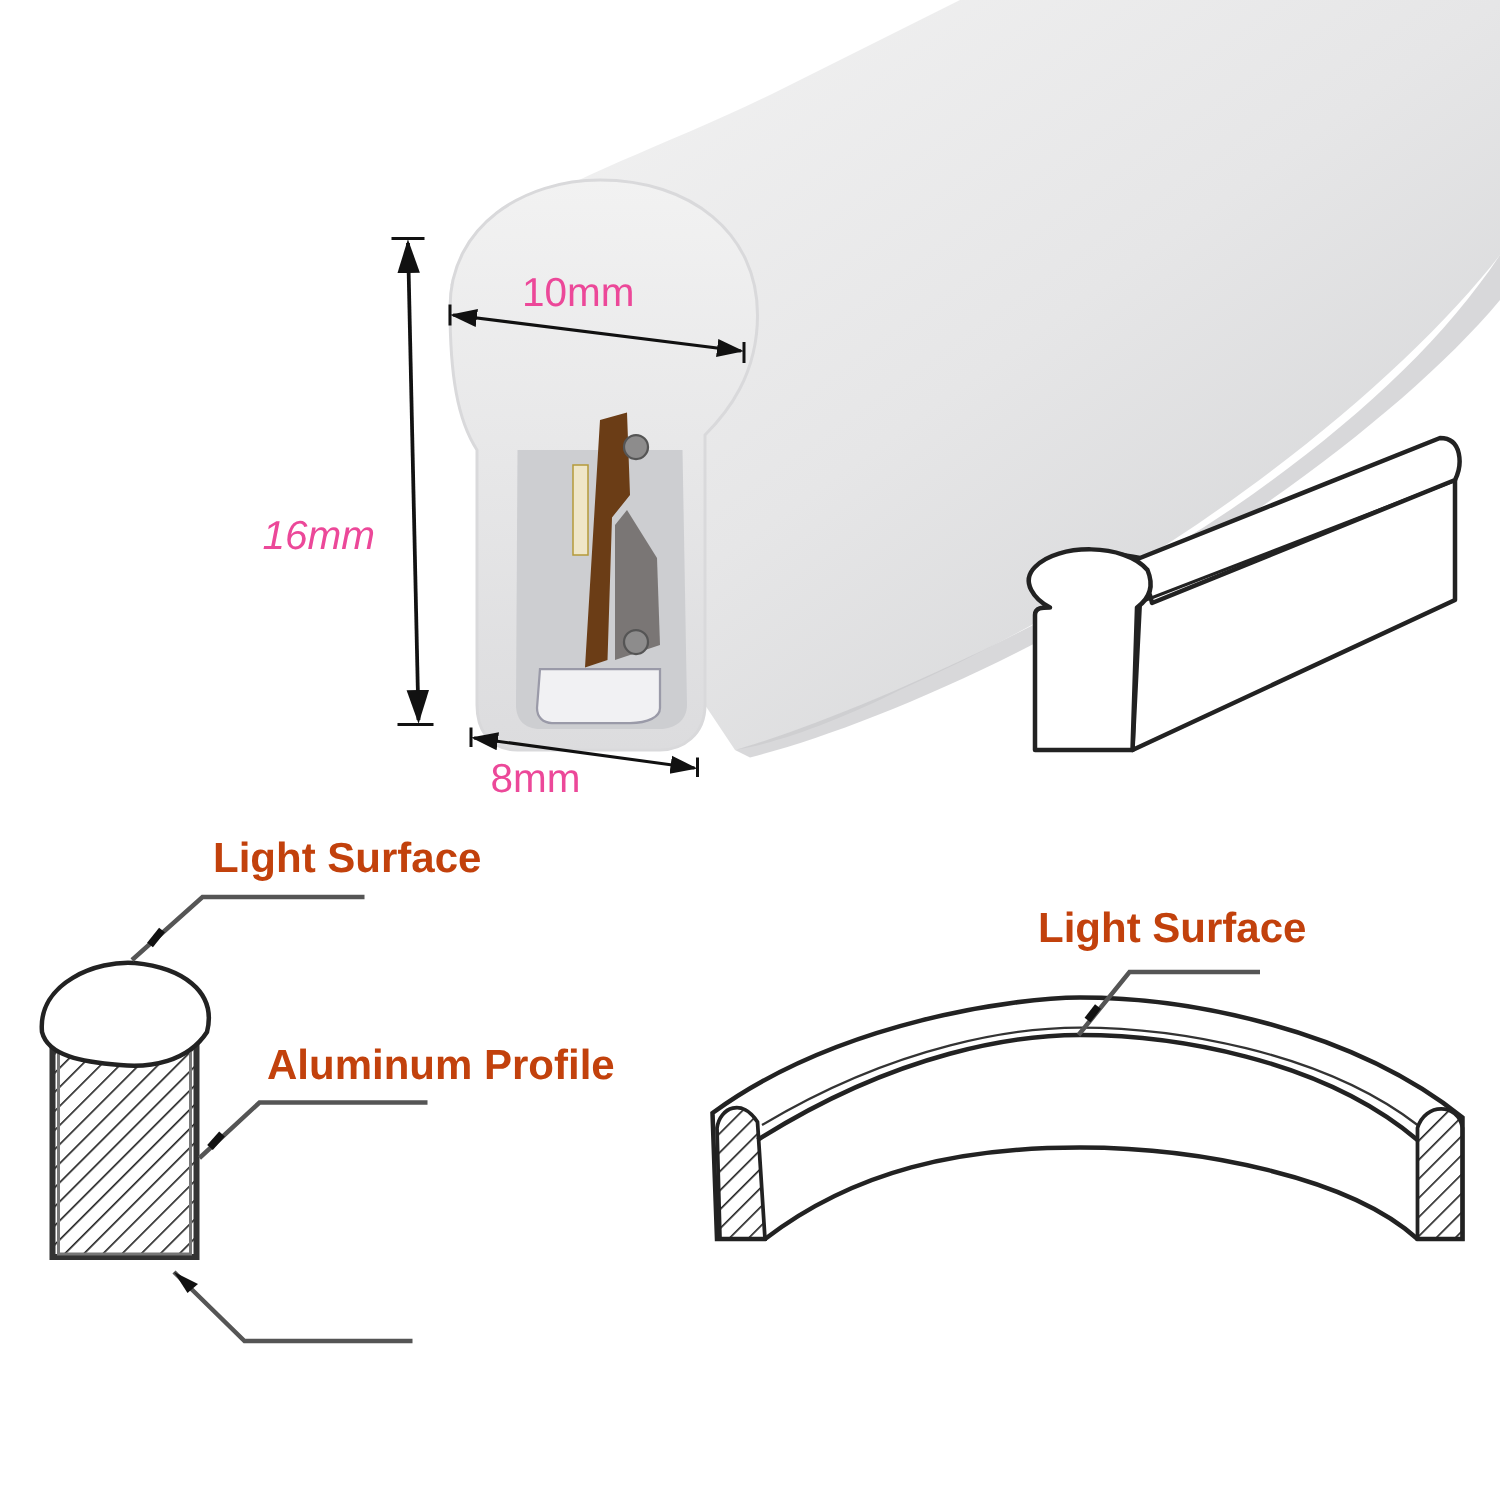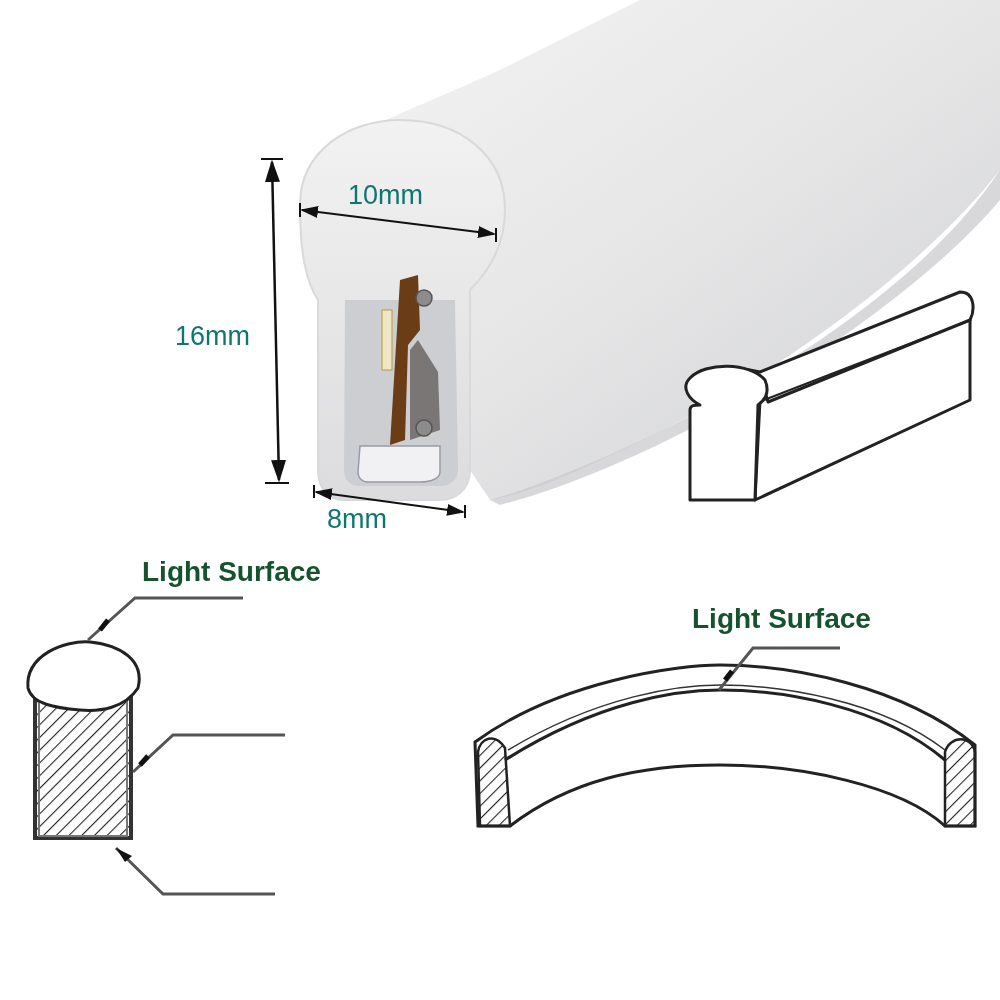"10mm" .dim { color: #0f766e -> #ec4899 }
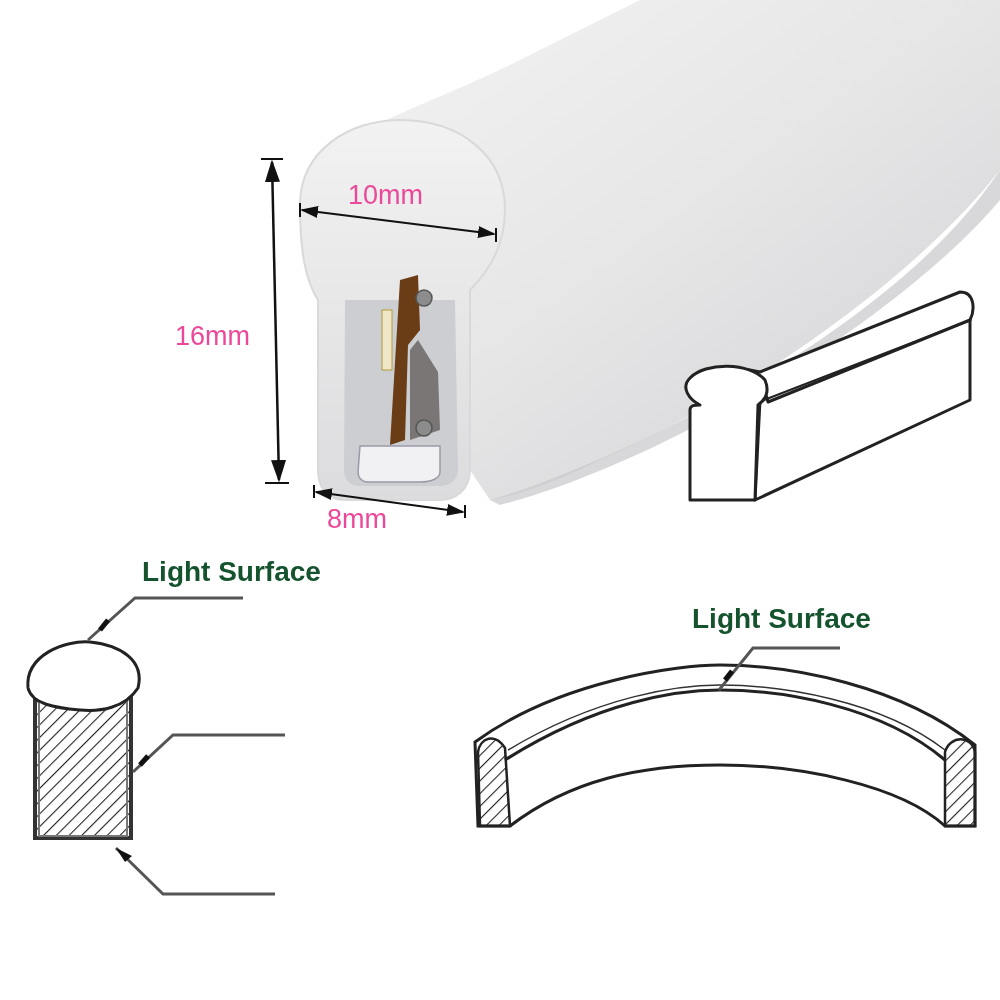"16mm" div.lbl { font-style: none -> italic; top: 321px -> 342px }
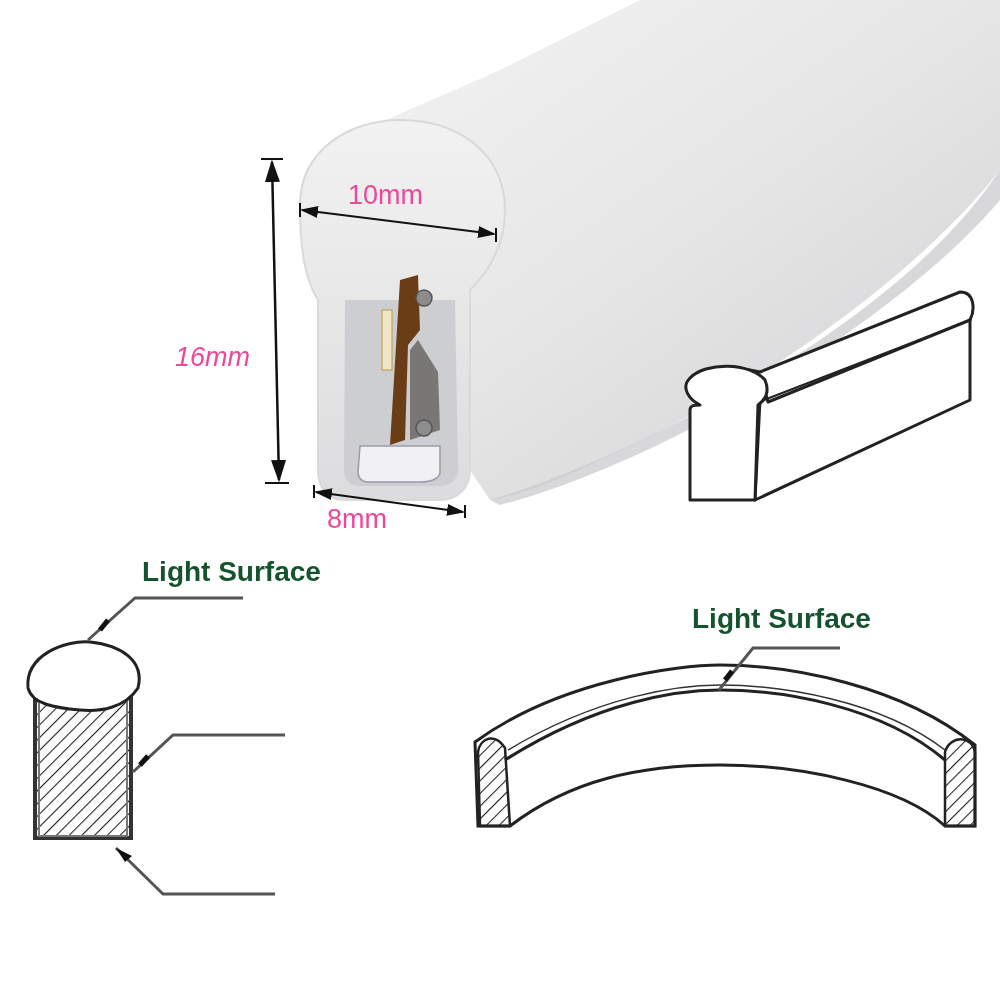"Light Surface" .cap { color: #14532d -> #c2410c }
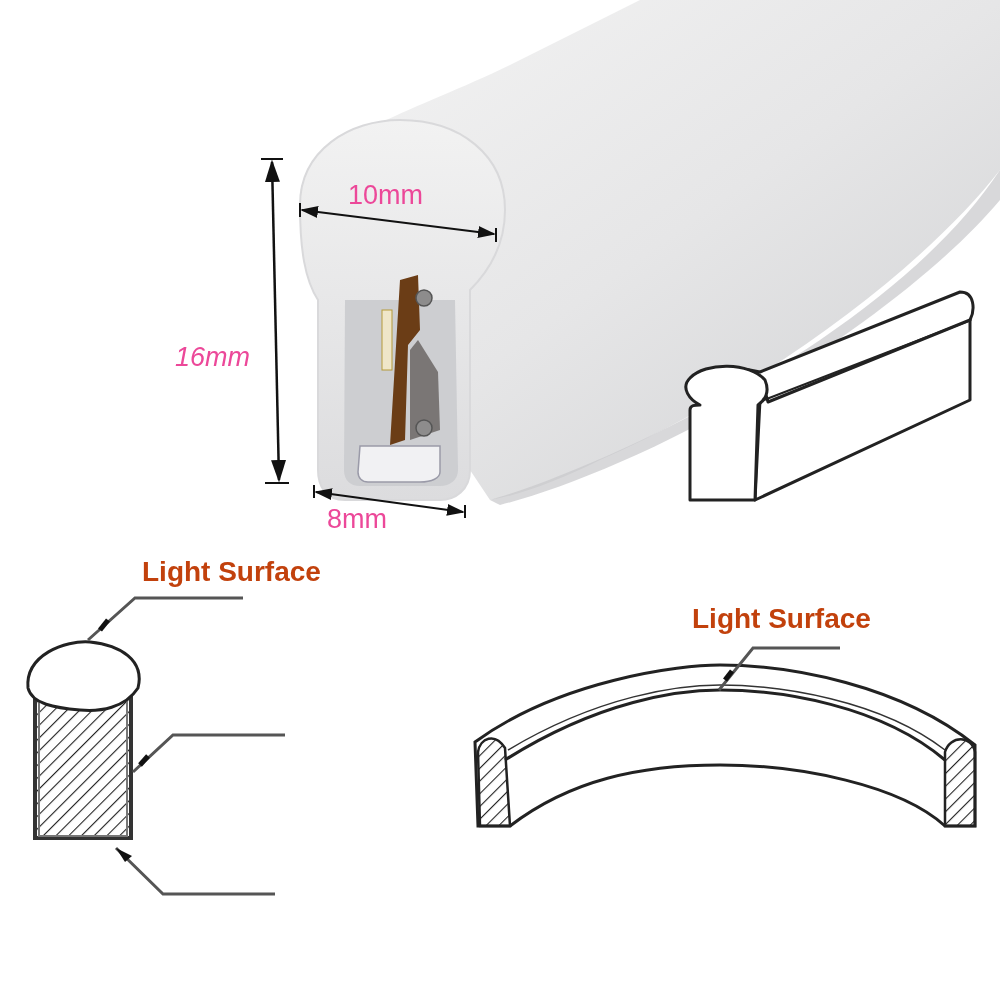"Aluminum Profile" div.lbl { html: none -> <div>Aluminum Profile</div> }
